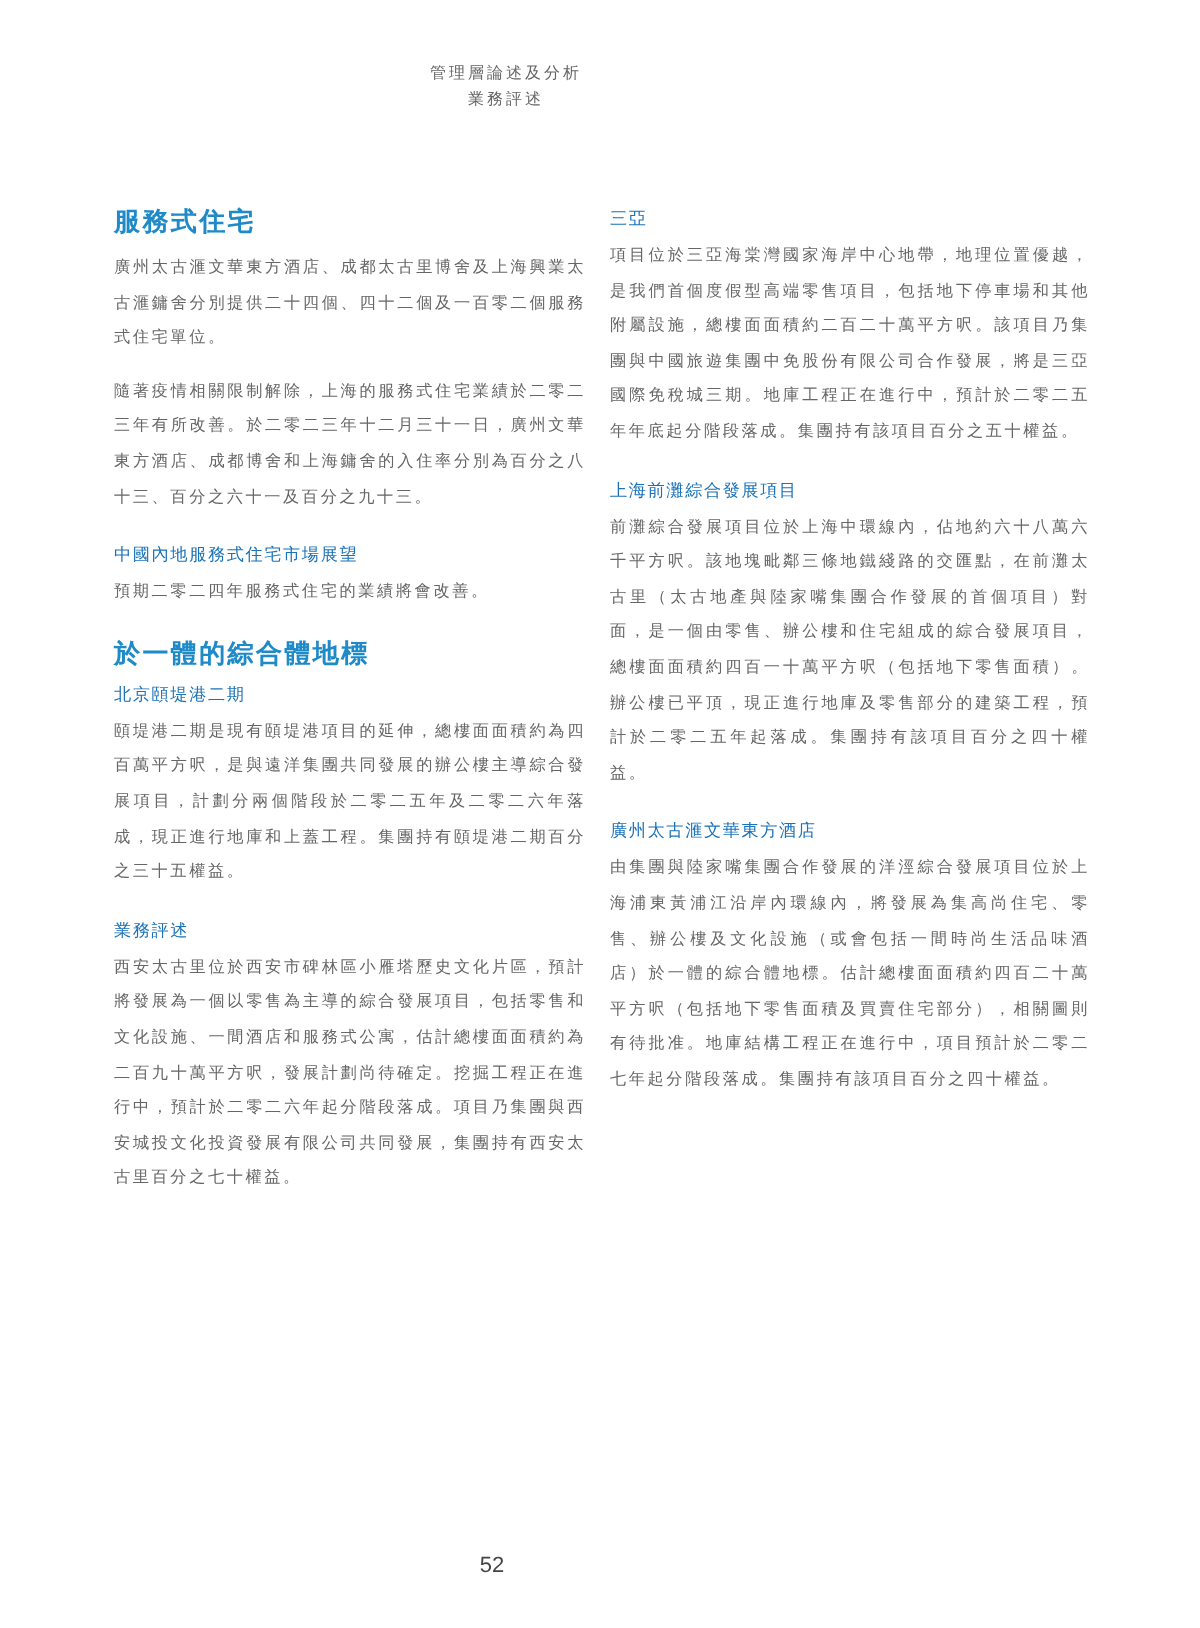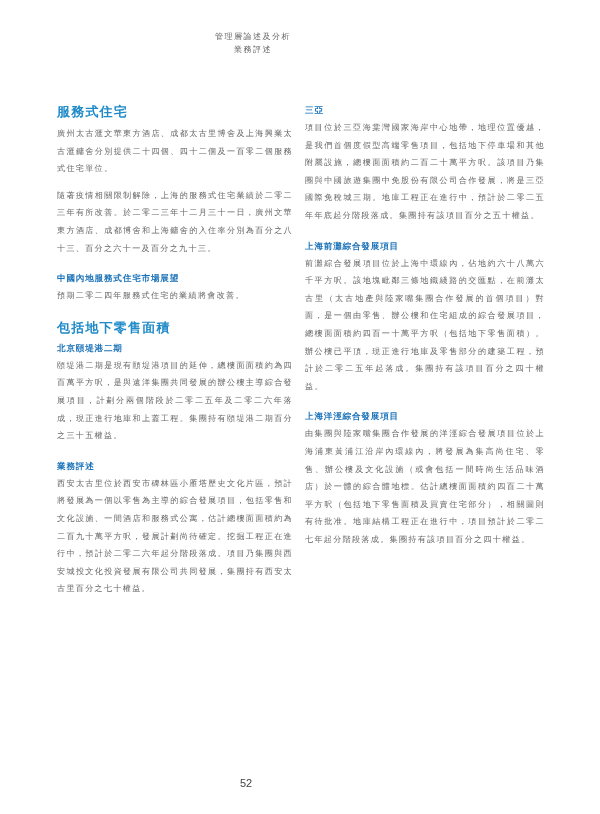"三亞" .h2 { font-weight: bold -> normal }
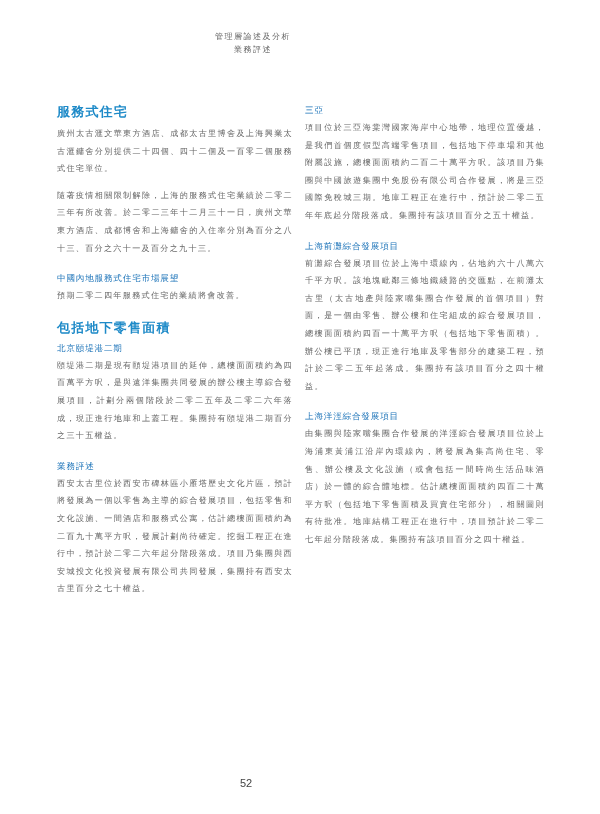"包括地下零售面積" h1.h1 { text: 包括地下零售面積 -> 於一體的綜合體地標 }
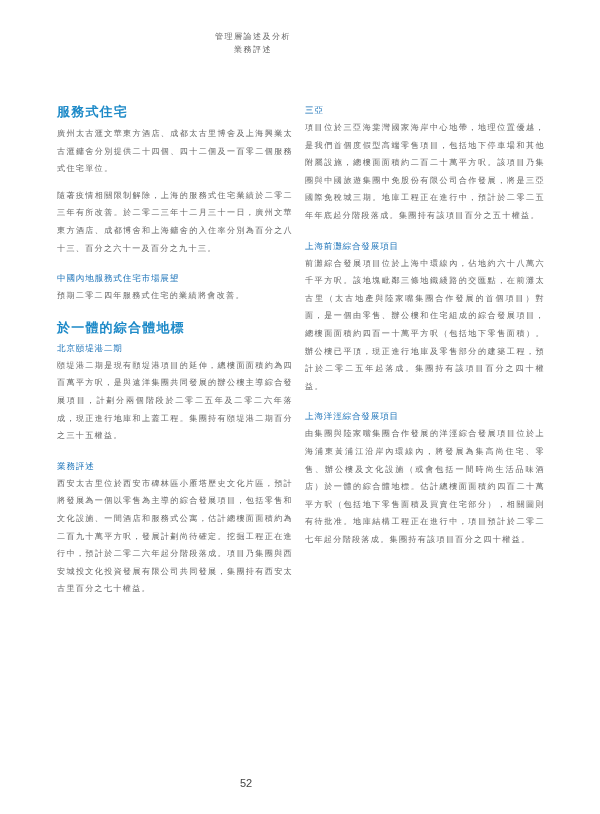"上海洋涇綜合發展項目" div.h2 { text: 上海洋涇綜合發展項目 -> 廣州太古滙文華東方酒店 }
